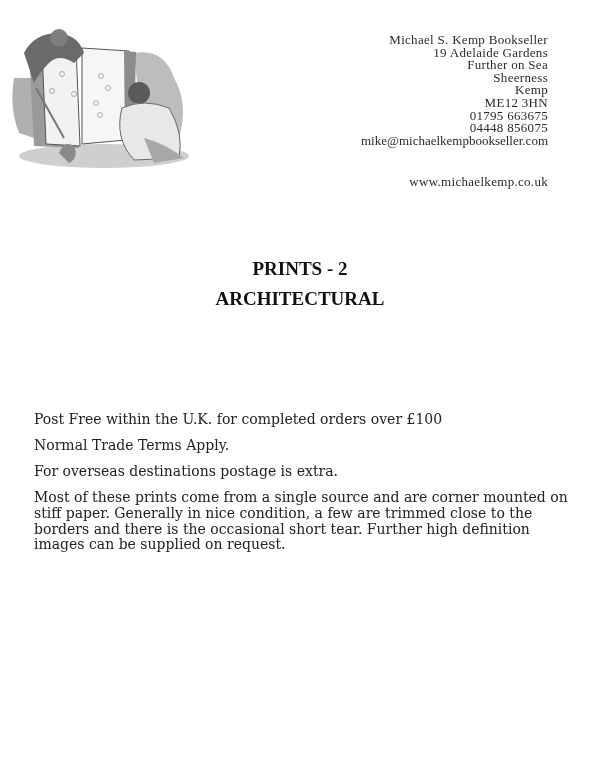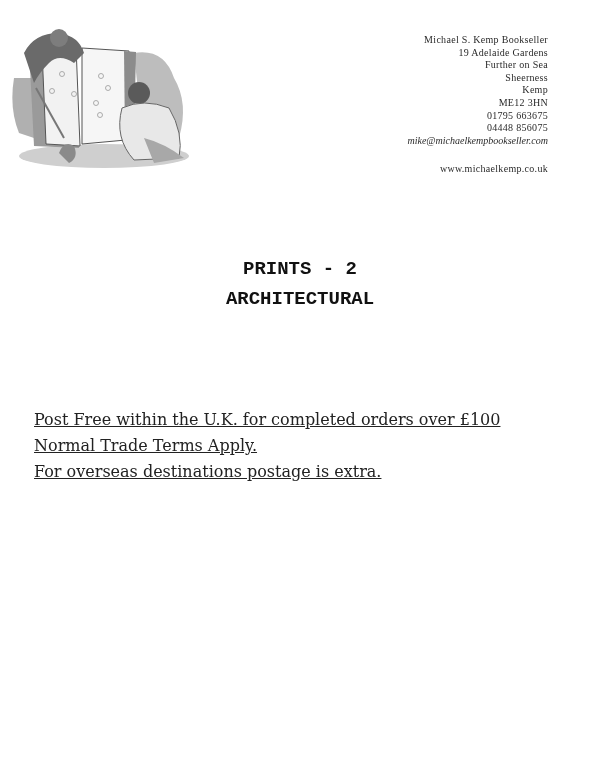"Michael S. Kemp Bookseller" .address { font-size: 10px -> 13px }
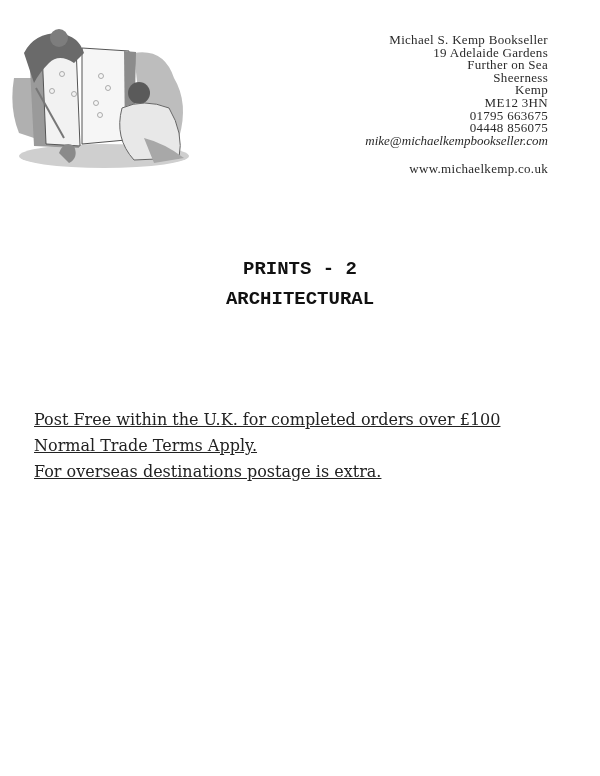"mike@michaelkempbookseller.com" .address .email { font-style: italic -> none }
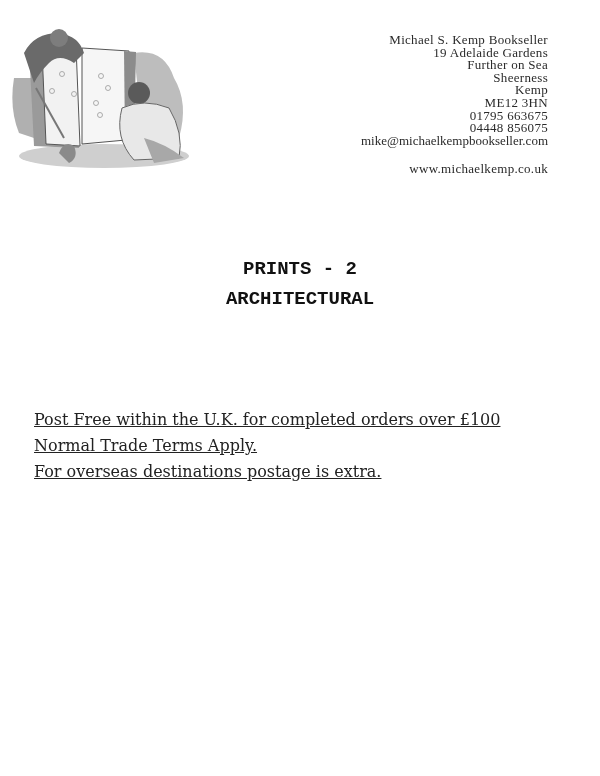"www.michaelkemp.co.uk" .address .web { margin-top: 16px -> 29px }
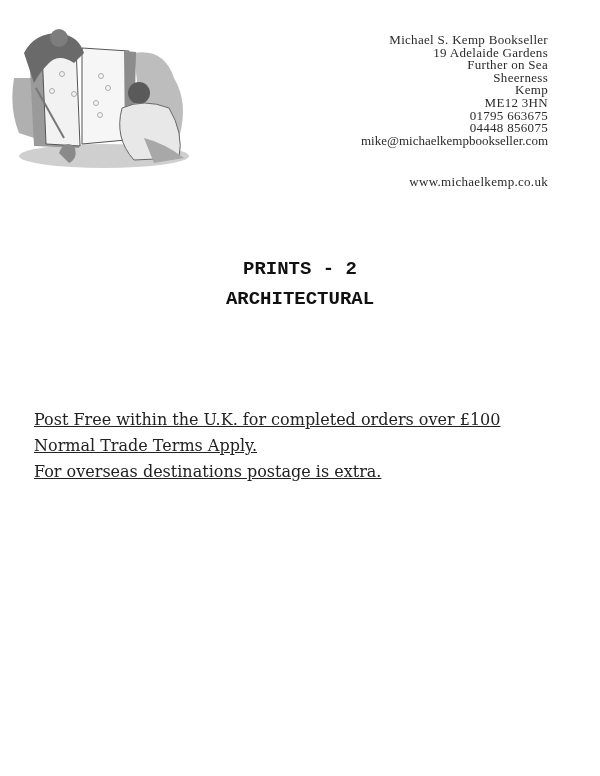"PRINTS - 2" .titles { font-family: Liberation Mono, monospace -> Liberation Serif, serif }
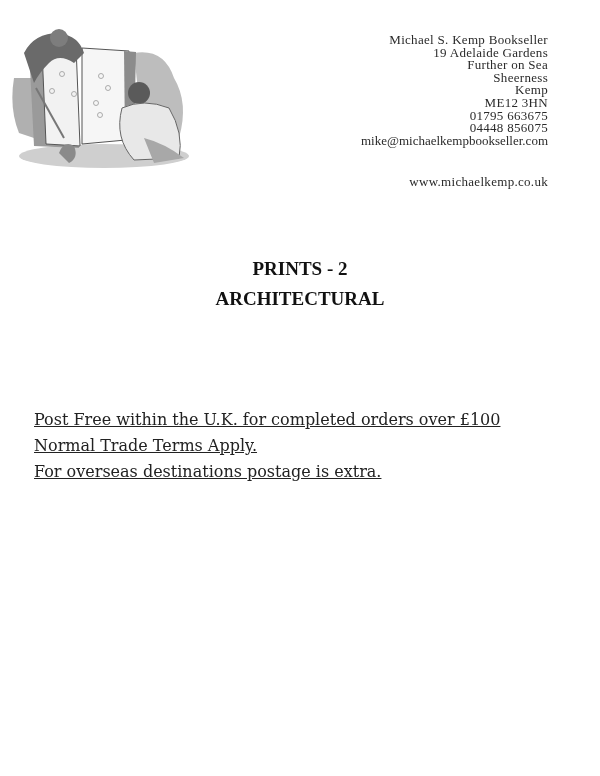"Post Free within the U.K." .body { font-size: 16px -> 14px; text-decoration: underline -> none }
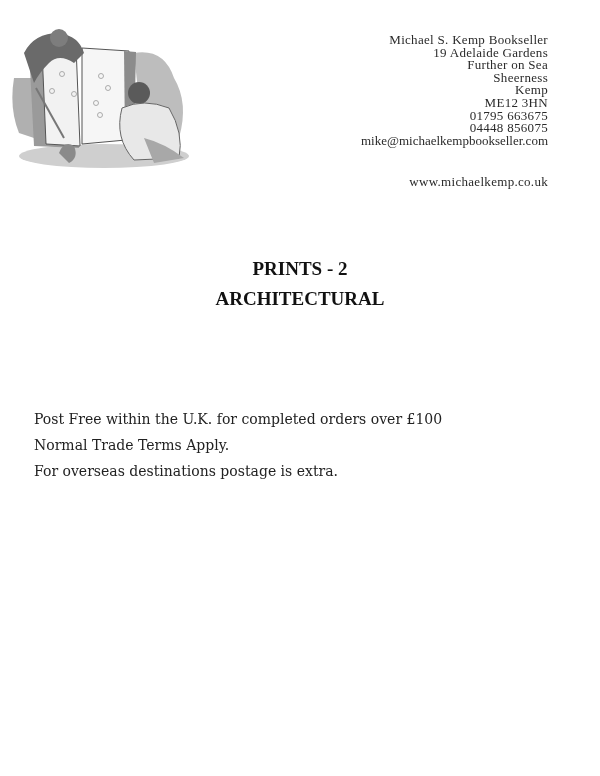"Most of these prints come" p.long { html: none -> <p>Most of these prints come from a single source and are corner mounted on stiff paper. Generally in nice condition, a few are trimmed close to the borders and there is the occasional short tear. Further high definition images can be supplied on request.</p> }
